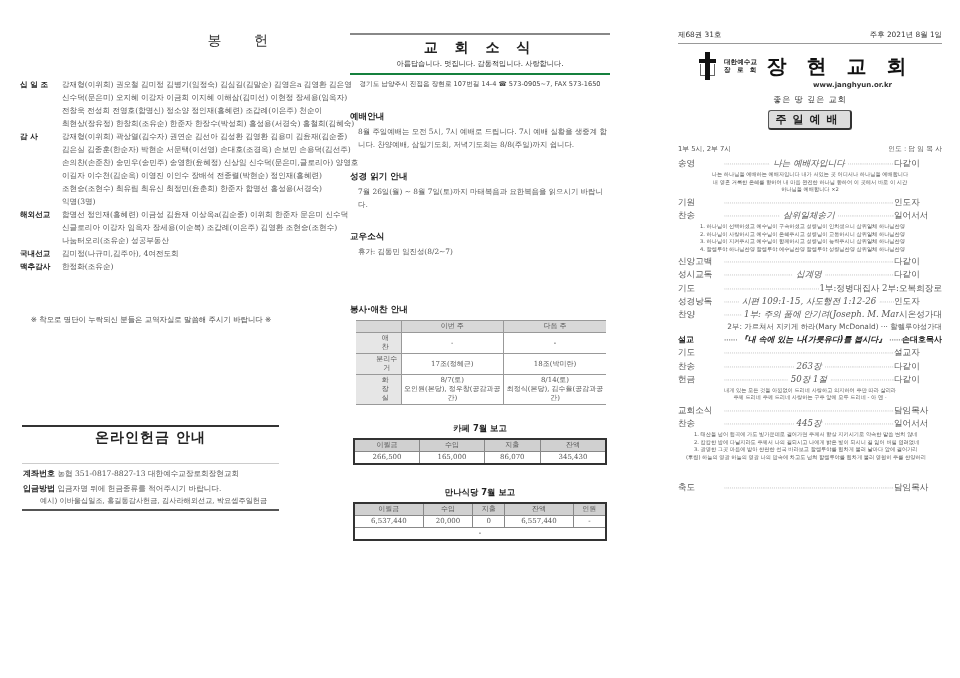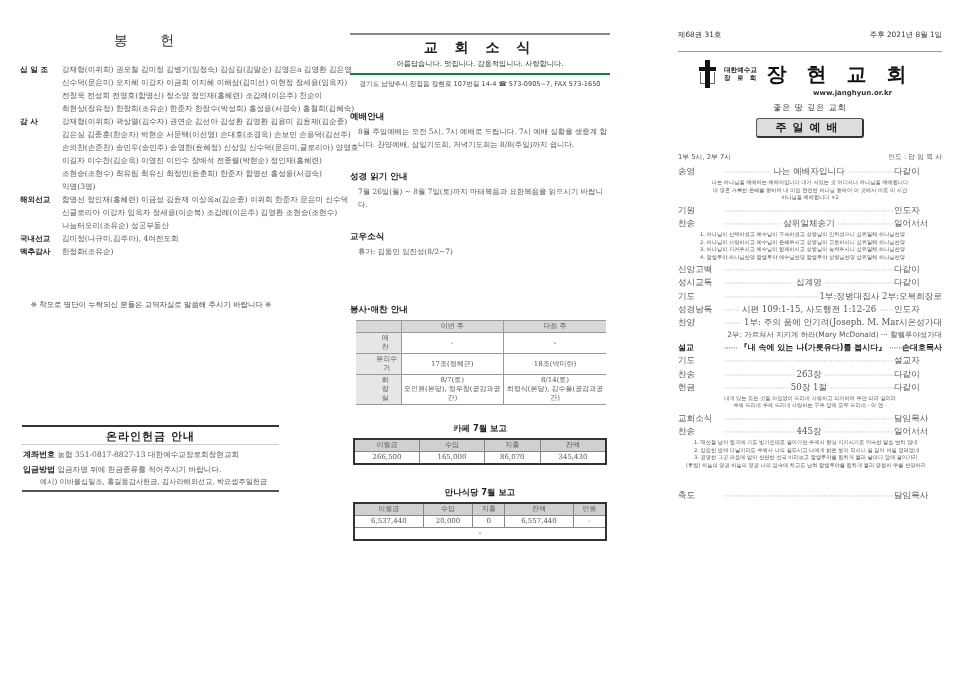"봉 헌" .col1-title { margin-bottom: 13px -> 28px; text-align: center -> right }
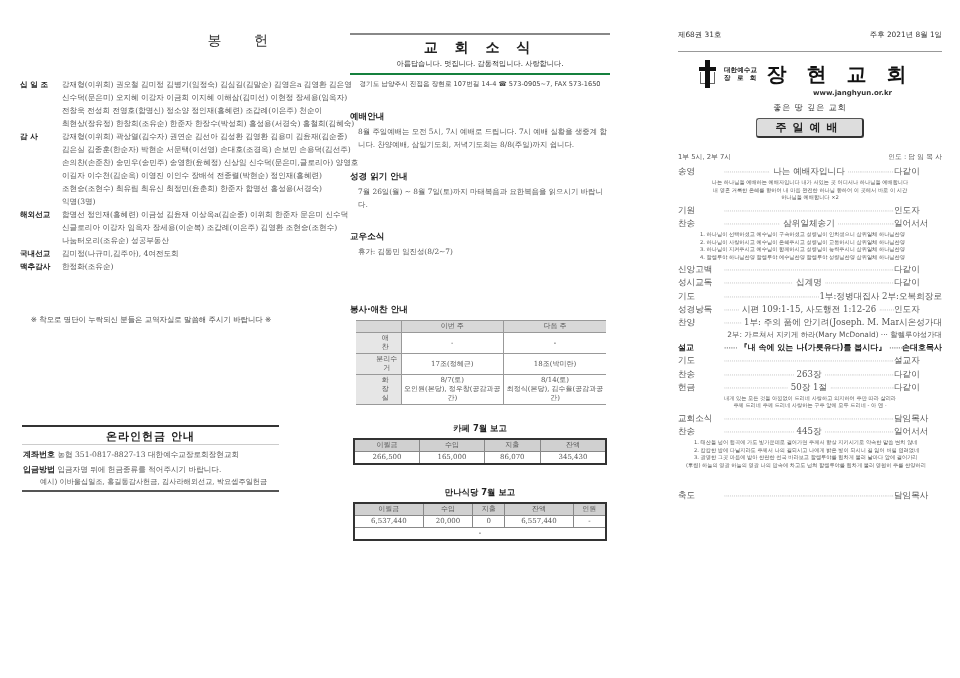"제68권 31호" .c3-top { padding-bottom: 11px -> 3px }
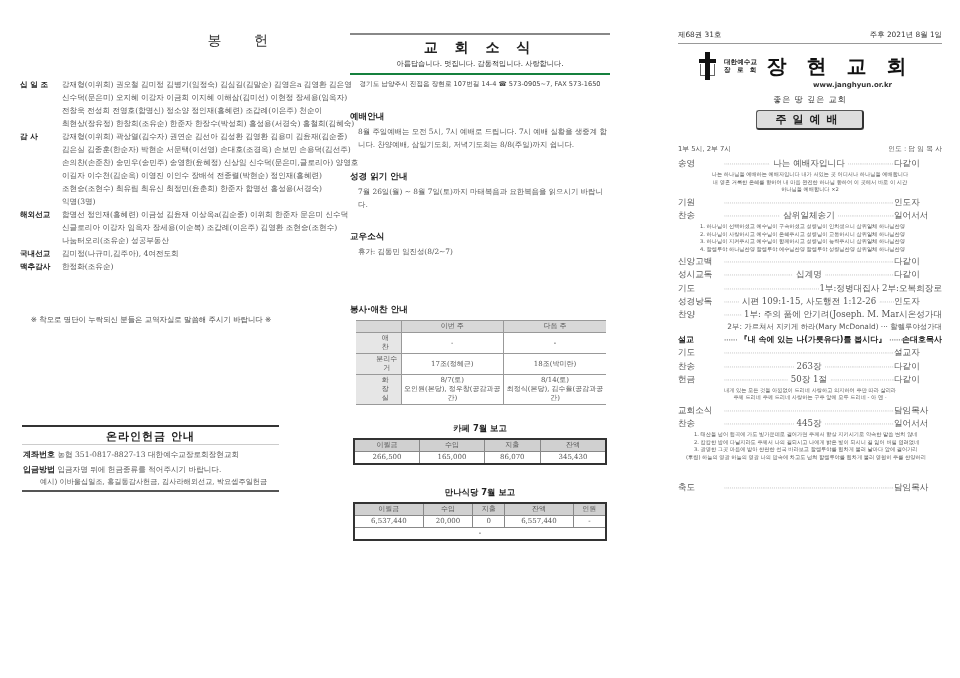"주일예배" .service-box { width: 108px -> 84px }
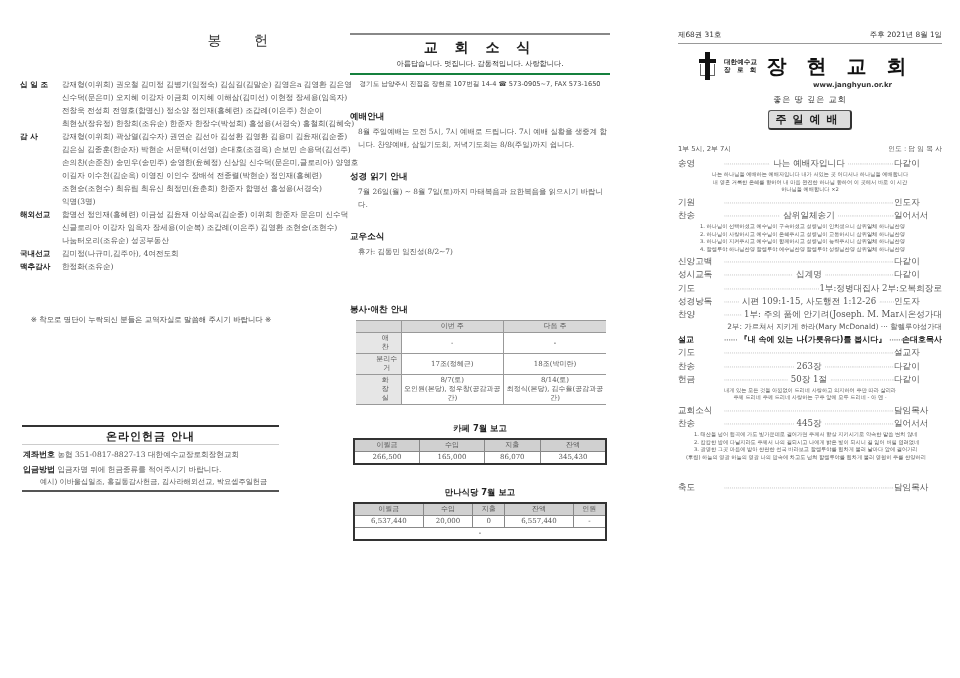"나는 예배자입니다" .o-mid { font-style: none -> italic }
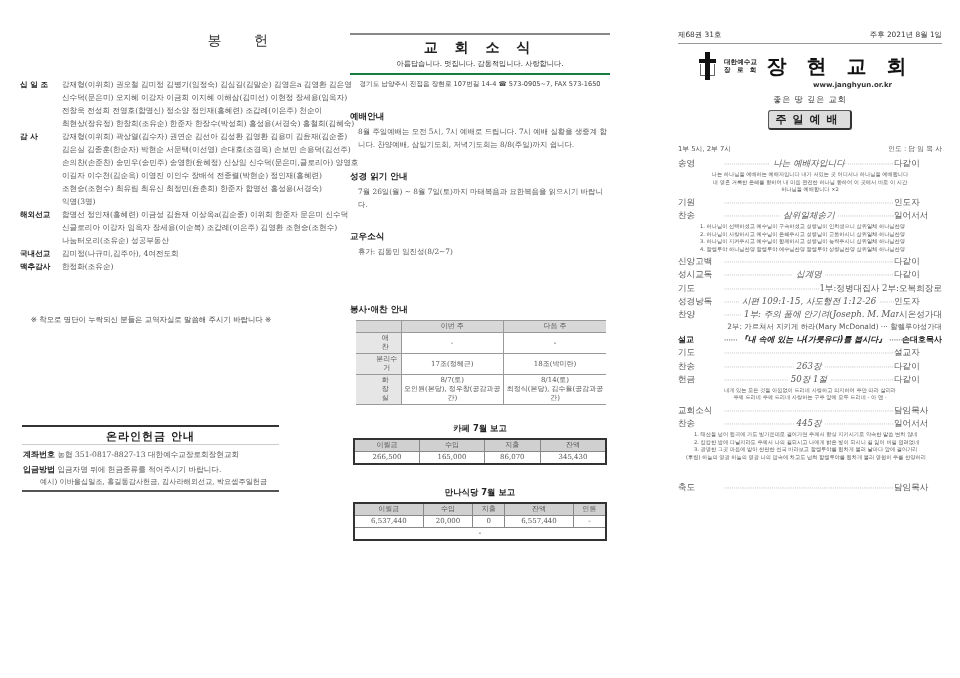"온라인헌금 안내" .online-title { font-size: 11px -> 14px; padding: 2px 0 0 -> 2px 0 16px }
